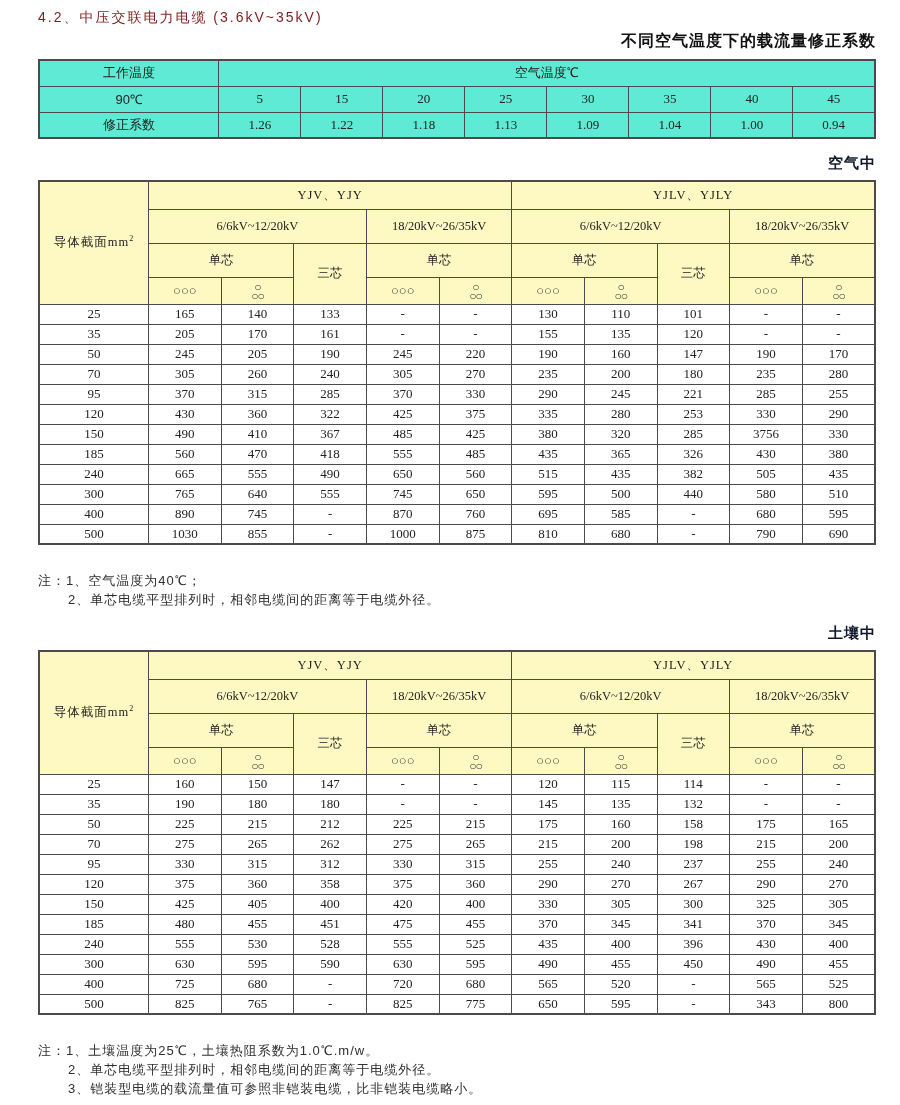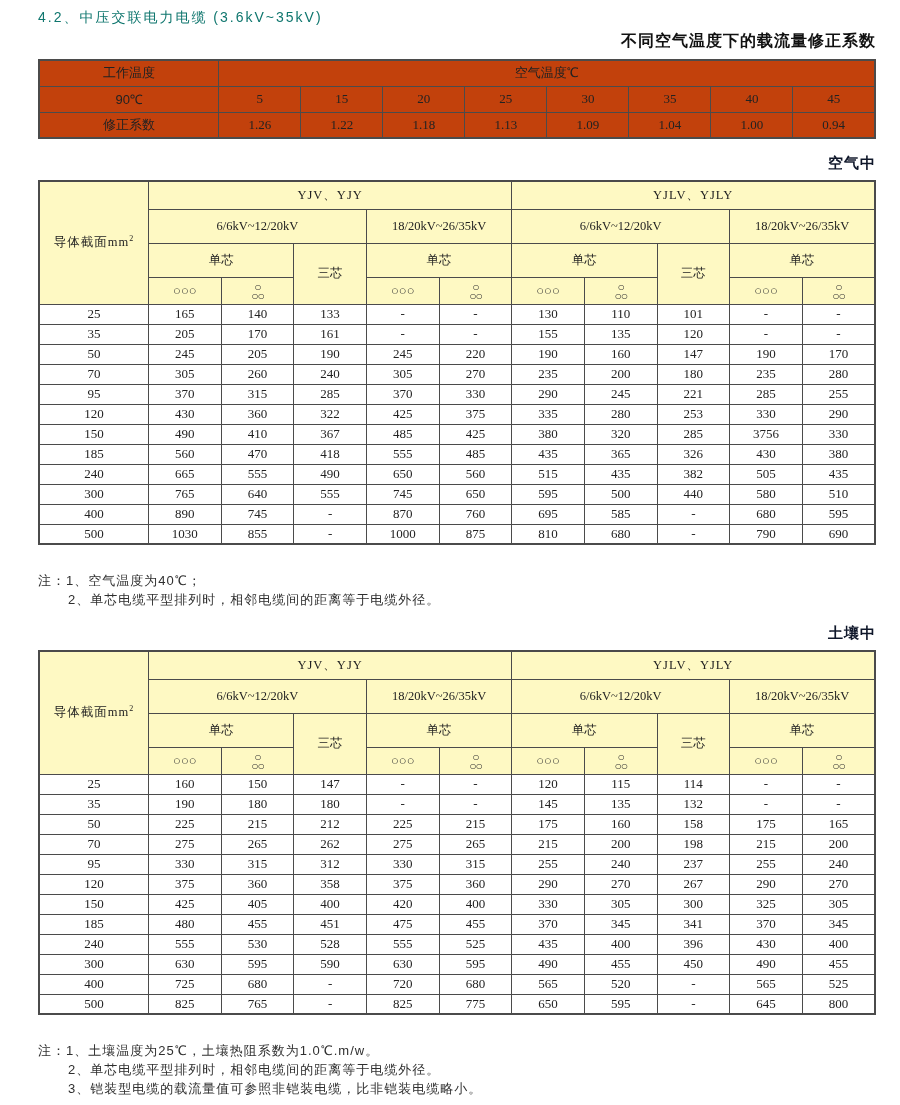"4.2、中压交联电力电缆 (3.6kV~35kV)" .doc-title { color: #0f766e -> #7f1d1d }
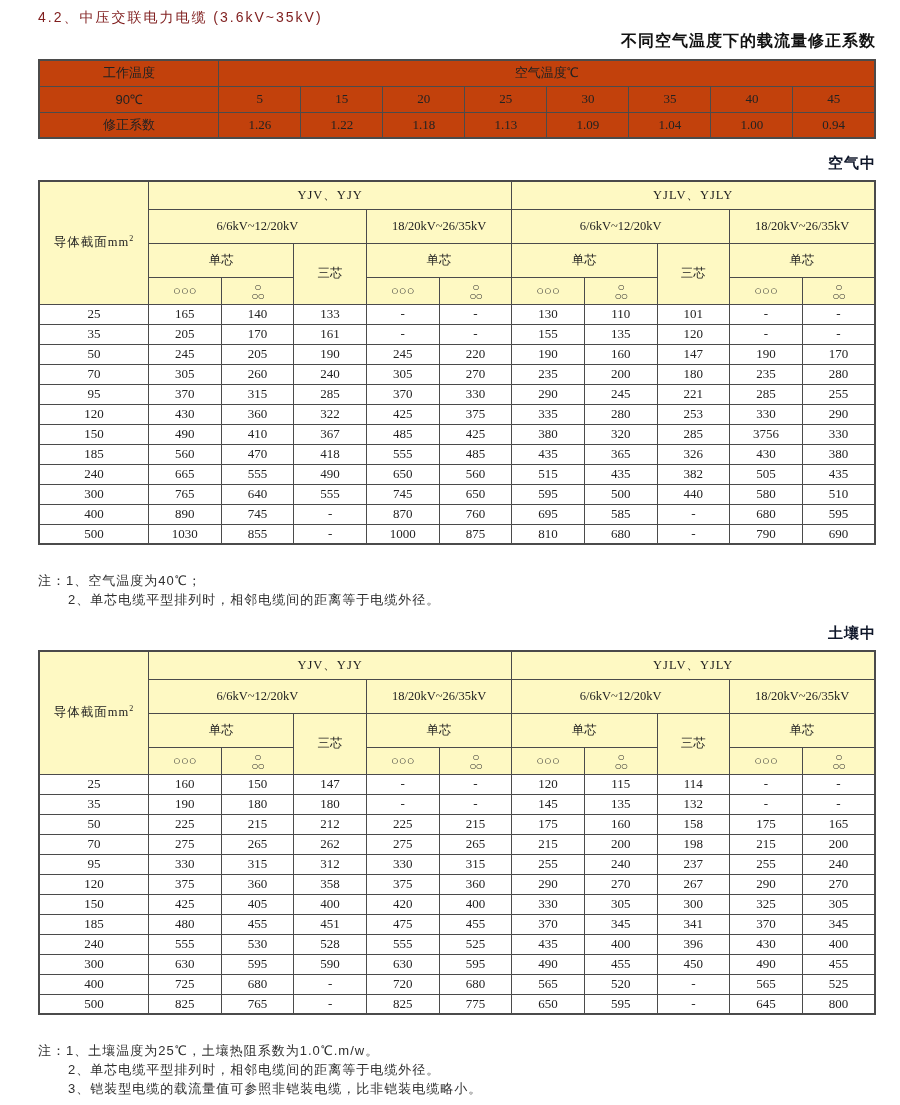"工作温度" .corr-table td { background: #c2410c -> #5eead4 }
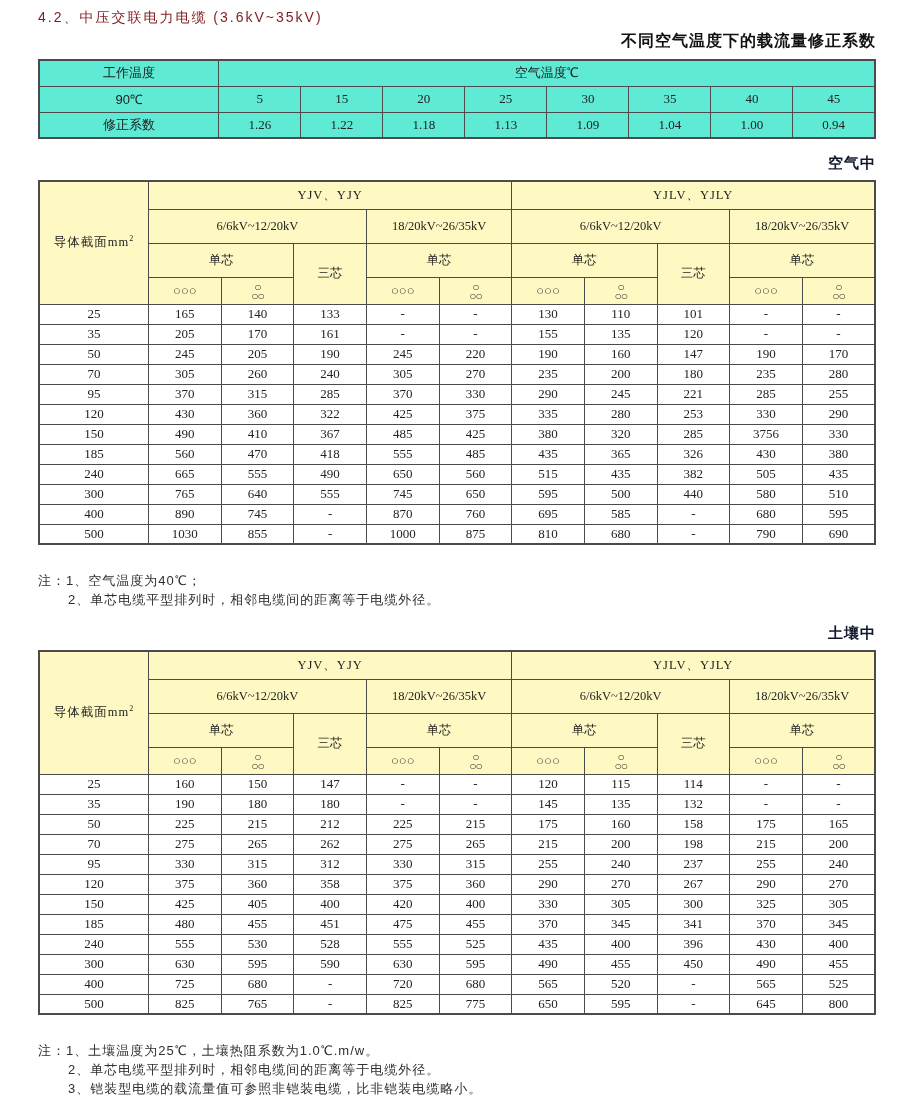"645" td { text: 645 -> 343 }
